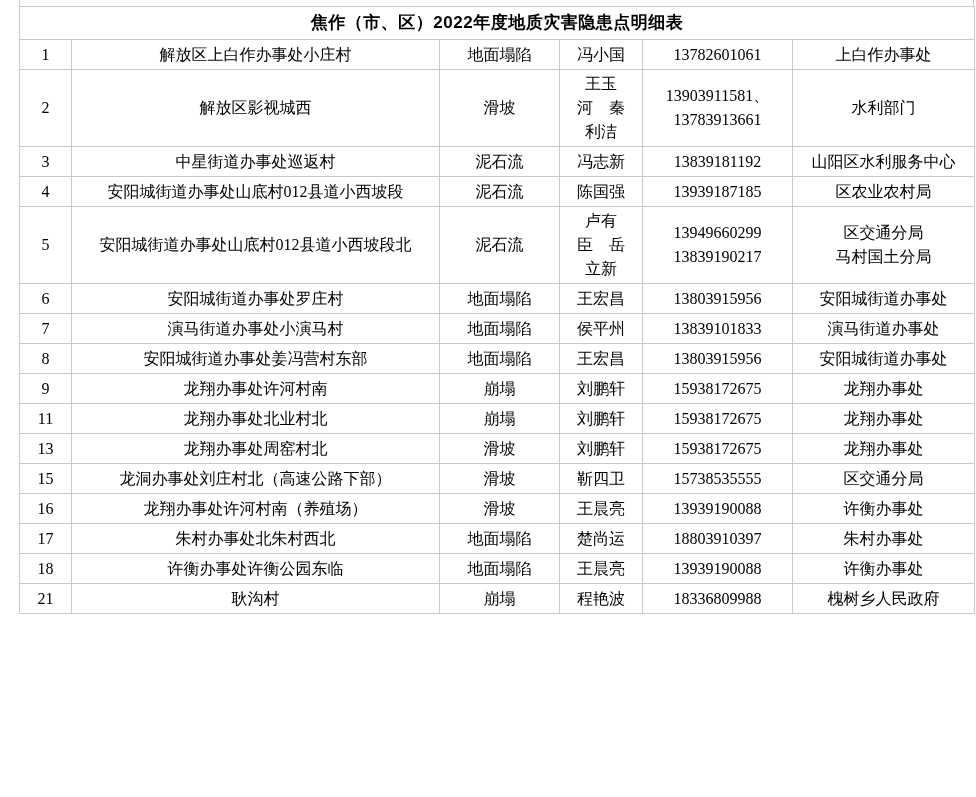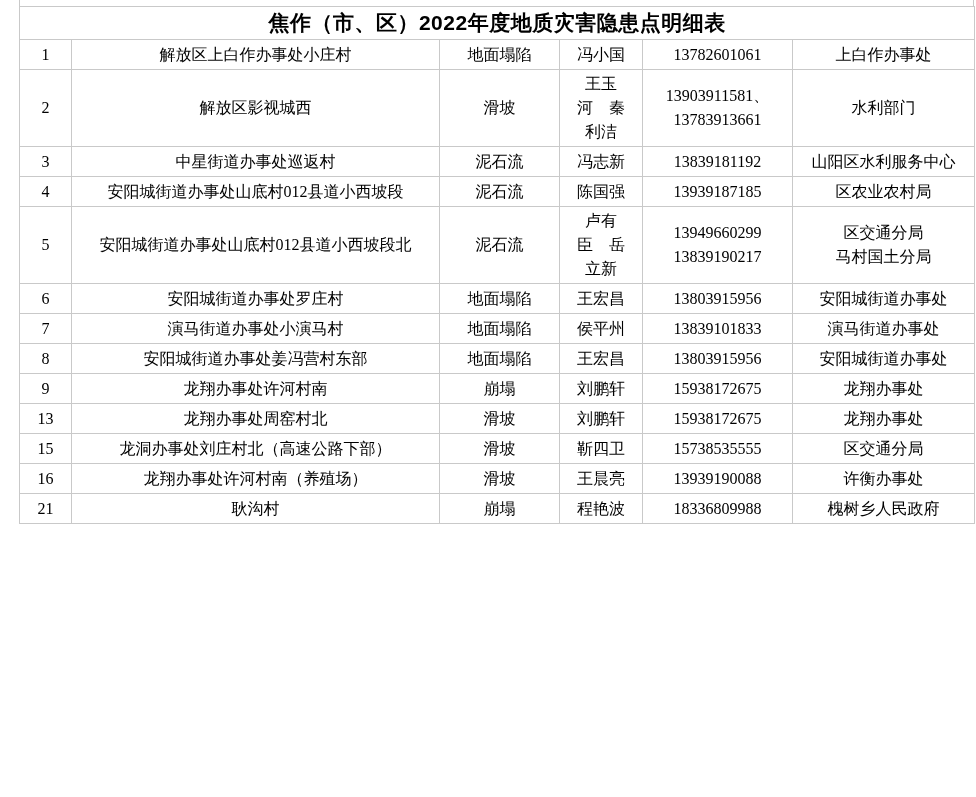"焦作（市、区）2022年度地质灾害隐患点明细表" tr.title-row td { font-size: 21px -> 17px }
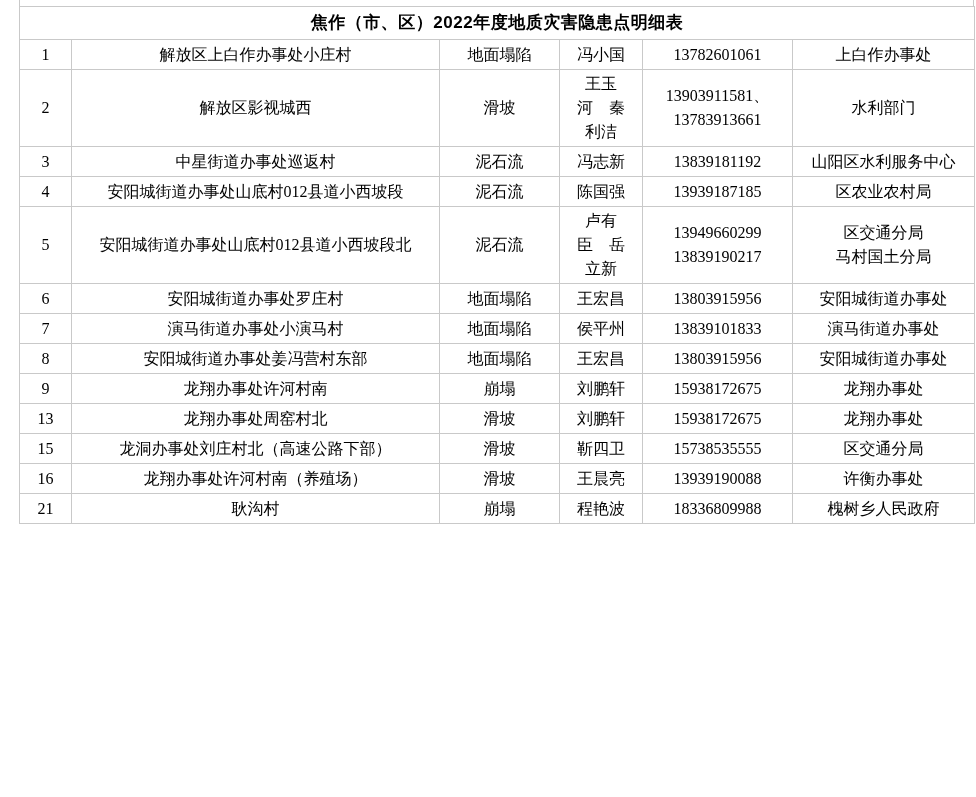"11" tr { html: none -> <tr> <td>11</td> <td>龙翔办事处北业村北</td> <td>崩塌</td> <td>刘鹏轩</td> <td>15938172675</td> <td>龙翔办事处</td> </tr> }
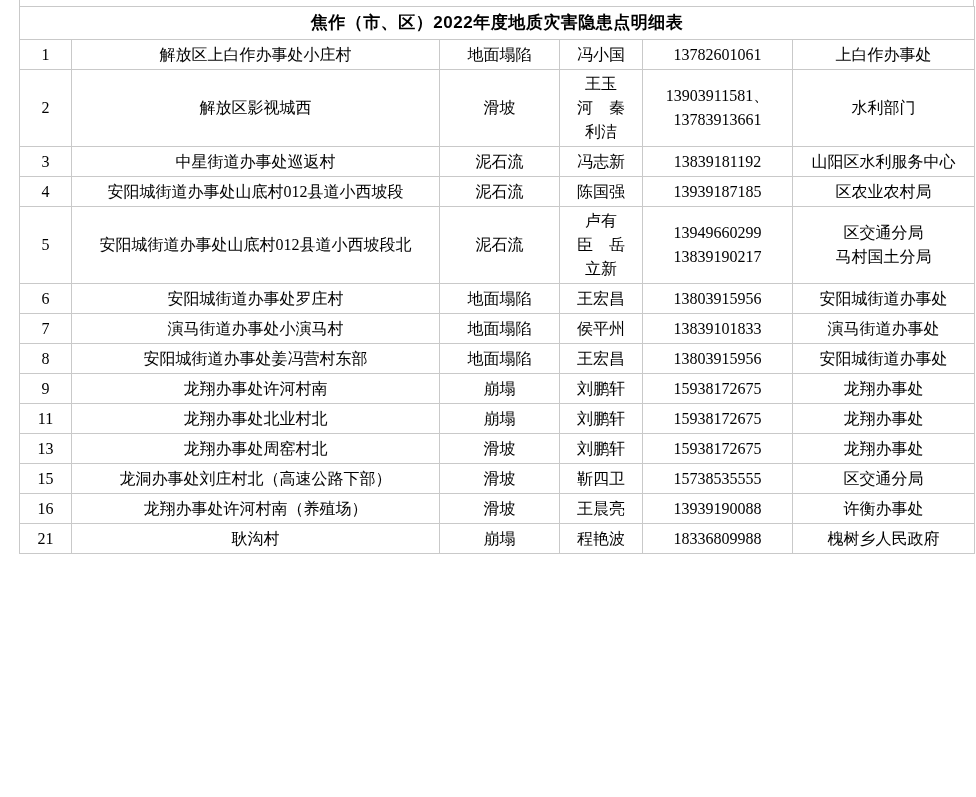"17" tr { html: none -> <tr> <td>17</td> <td>朱村办事处北朱村西北</td> <td>地面塌陷</td> <td>楚尚运</td> <td>18803910397</td> <td>朱村办事处</td> </tr> }
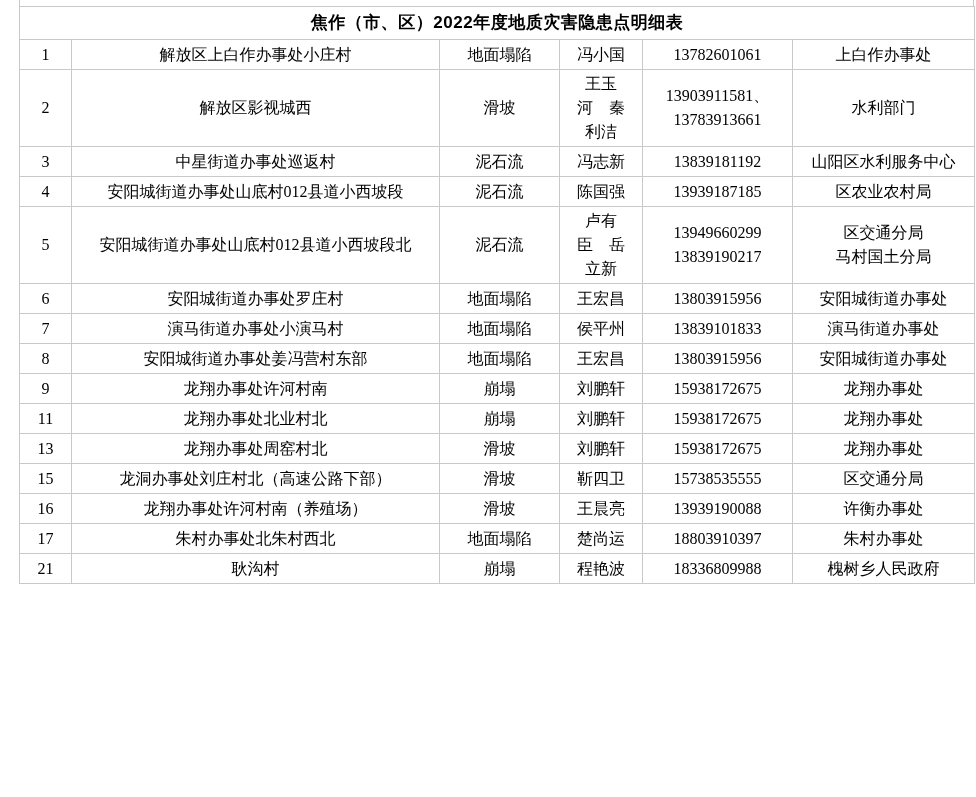"18" tr { html: none -> <tr> <td>18</td> <td>许衡办事处许衡公园东临</td> <td>地面塌陷</td> <td>王晨亮</td> <td>13939190088</td> <td>许衡办事处</td> </tr> }
